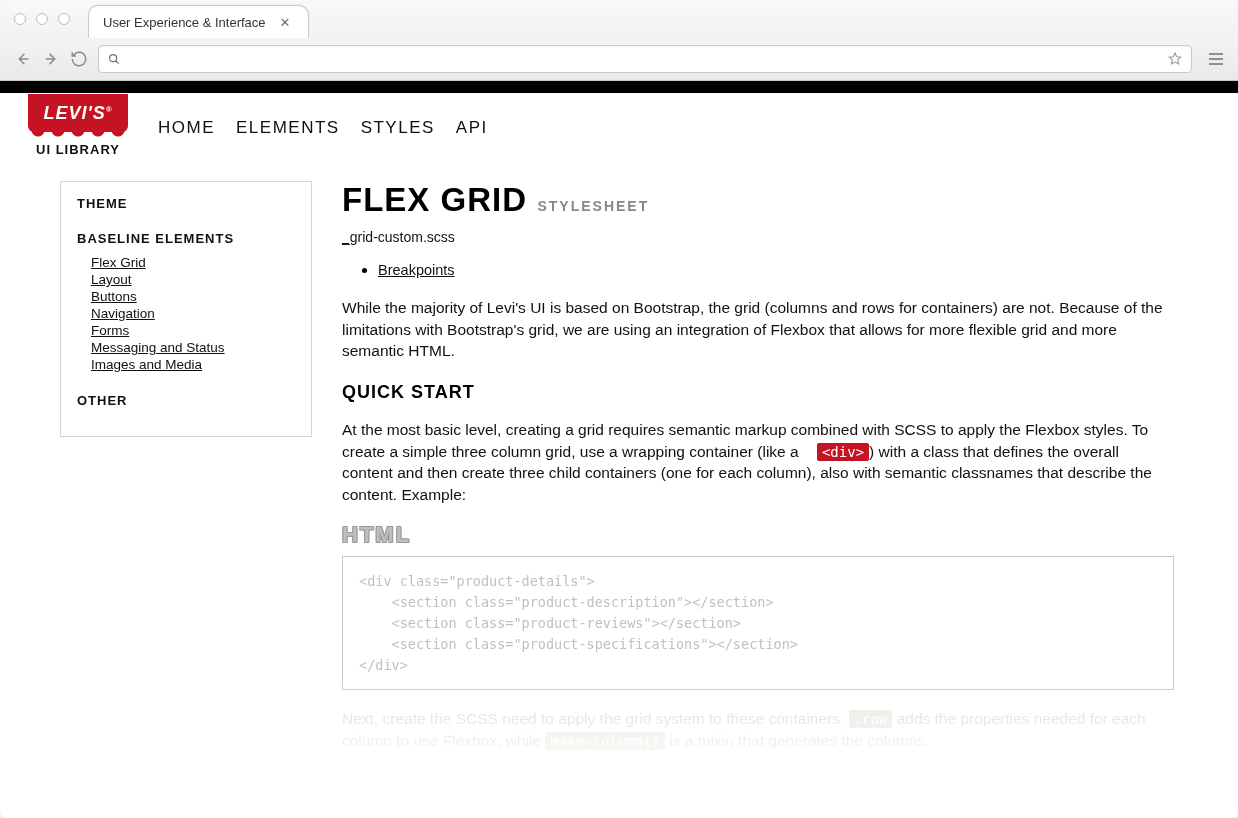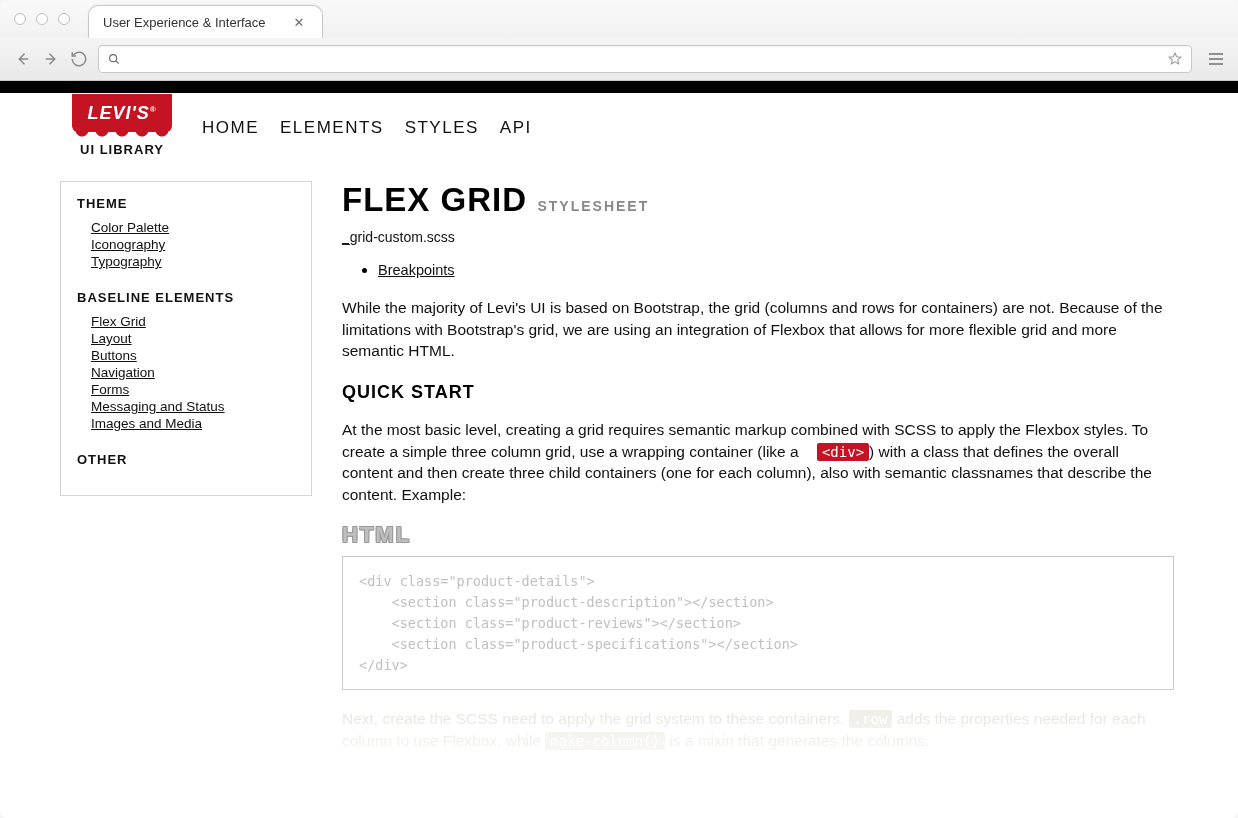"User Experience & Interface" .tab { gap: 24px -> 10px }
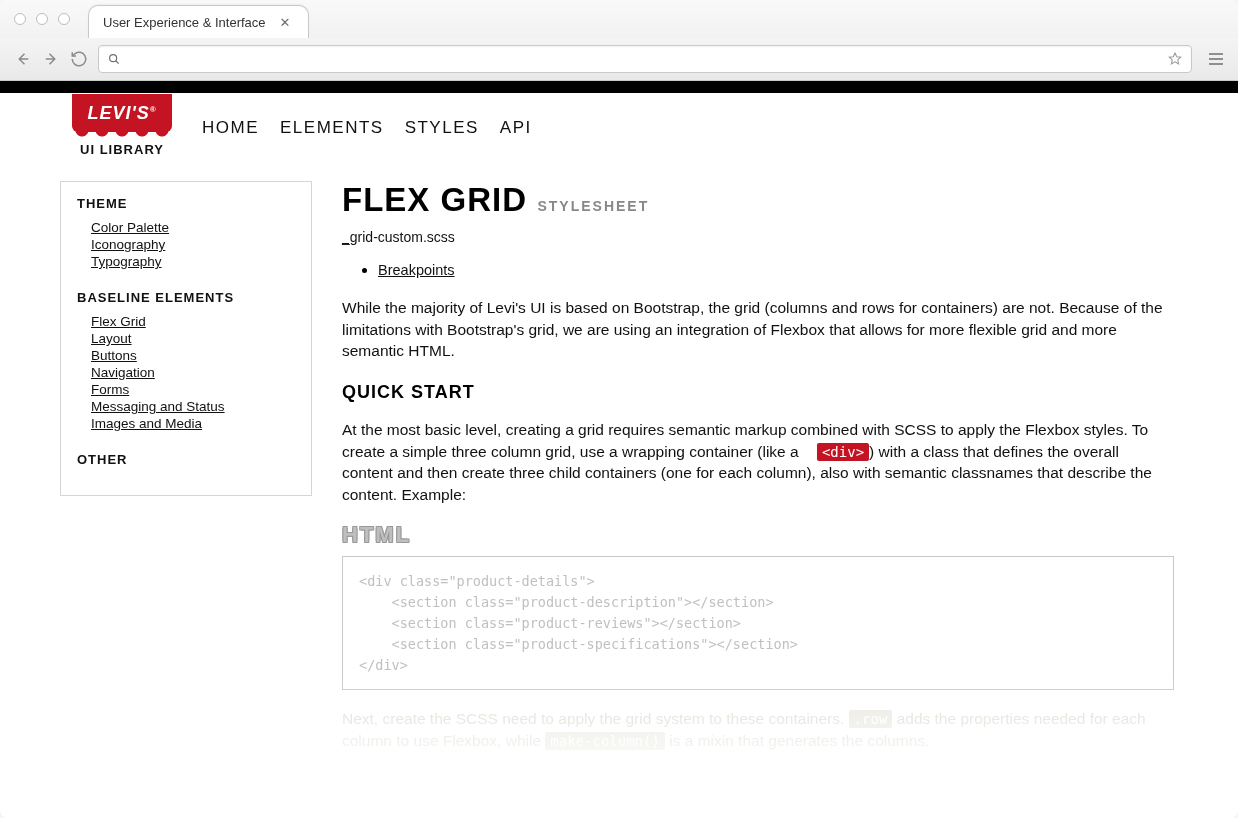"LEVI'S®" .header { padding: 0 72px -> 0 28px }
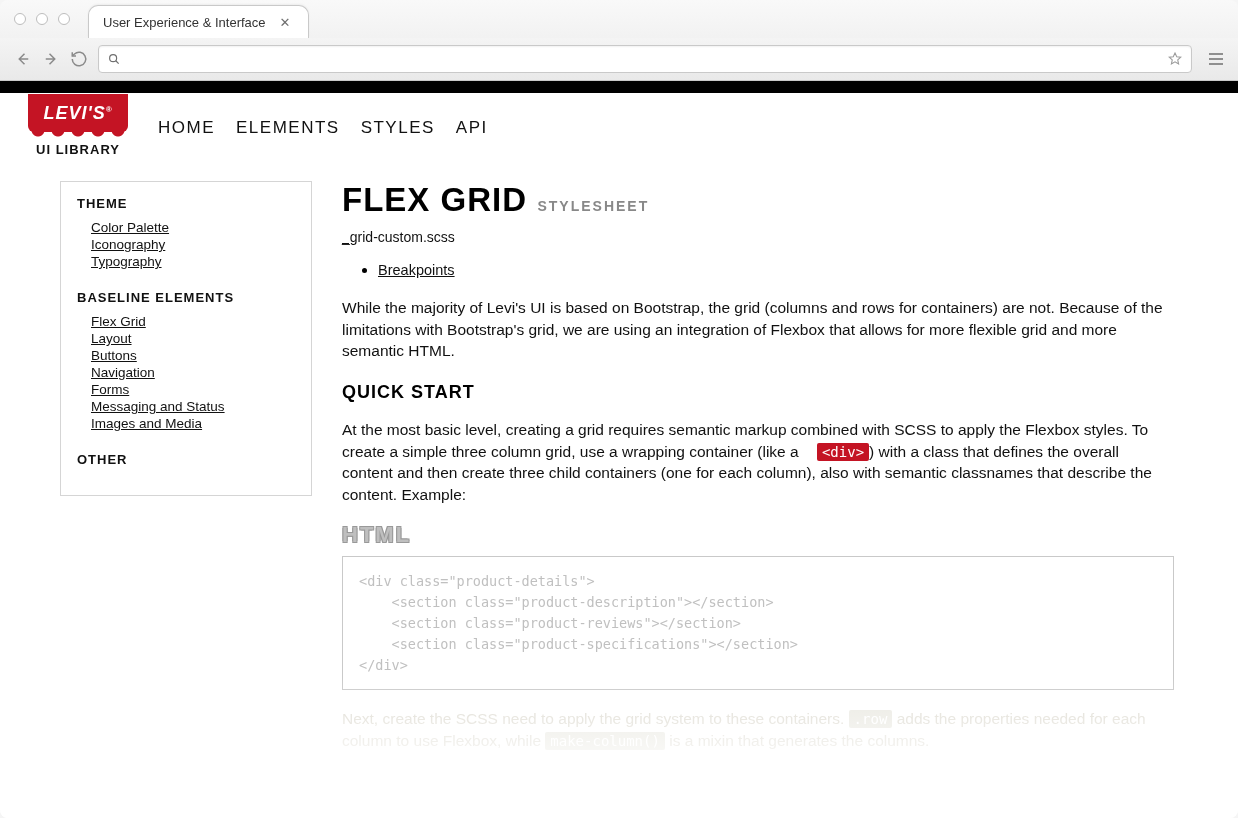"Color Palette" ul { html: <ul> <li> <a>Color Palette</a> </li> <li> <a>Iconography</a> </li> <li> <a>Typography</a> </li> </ul> -> none }
